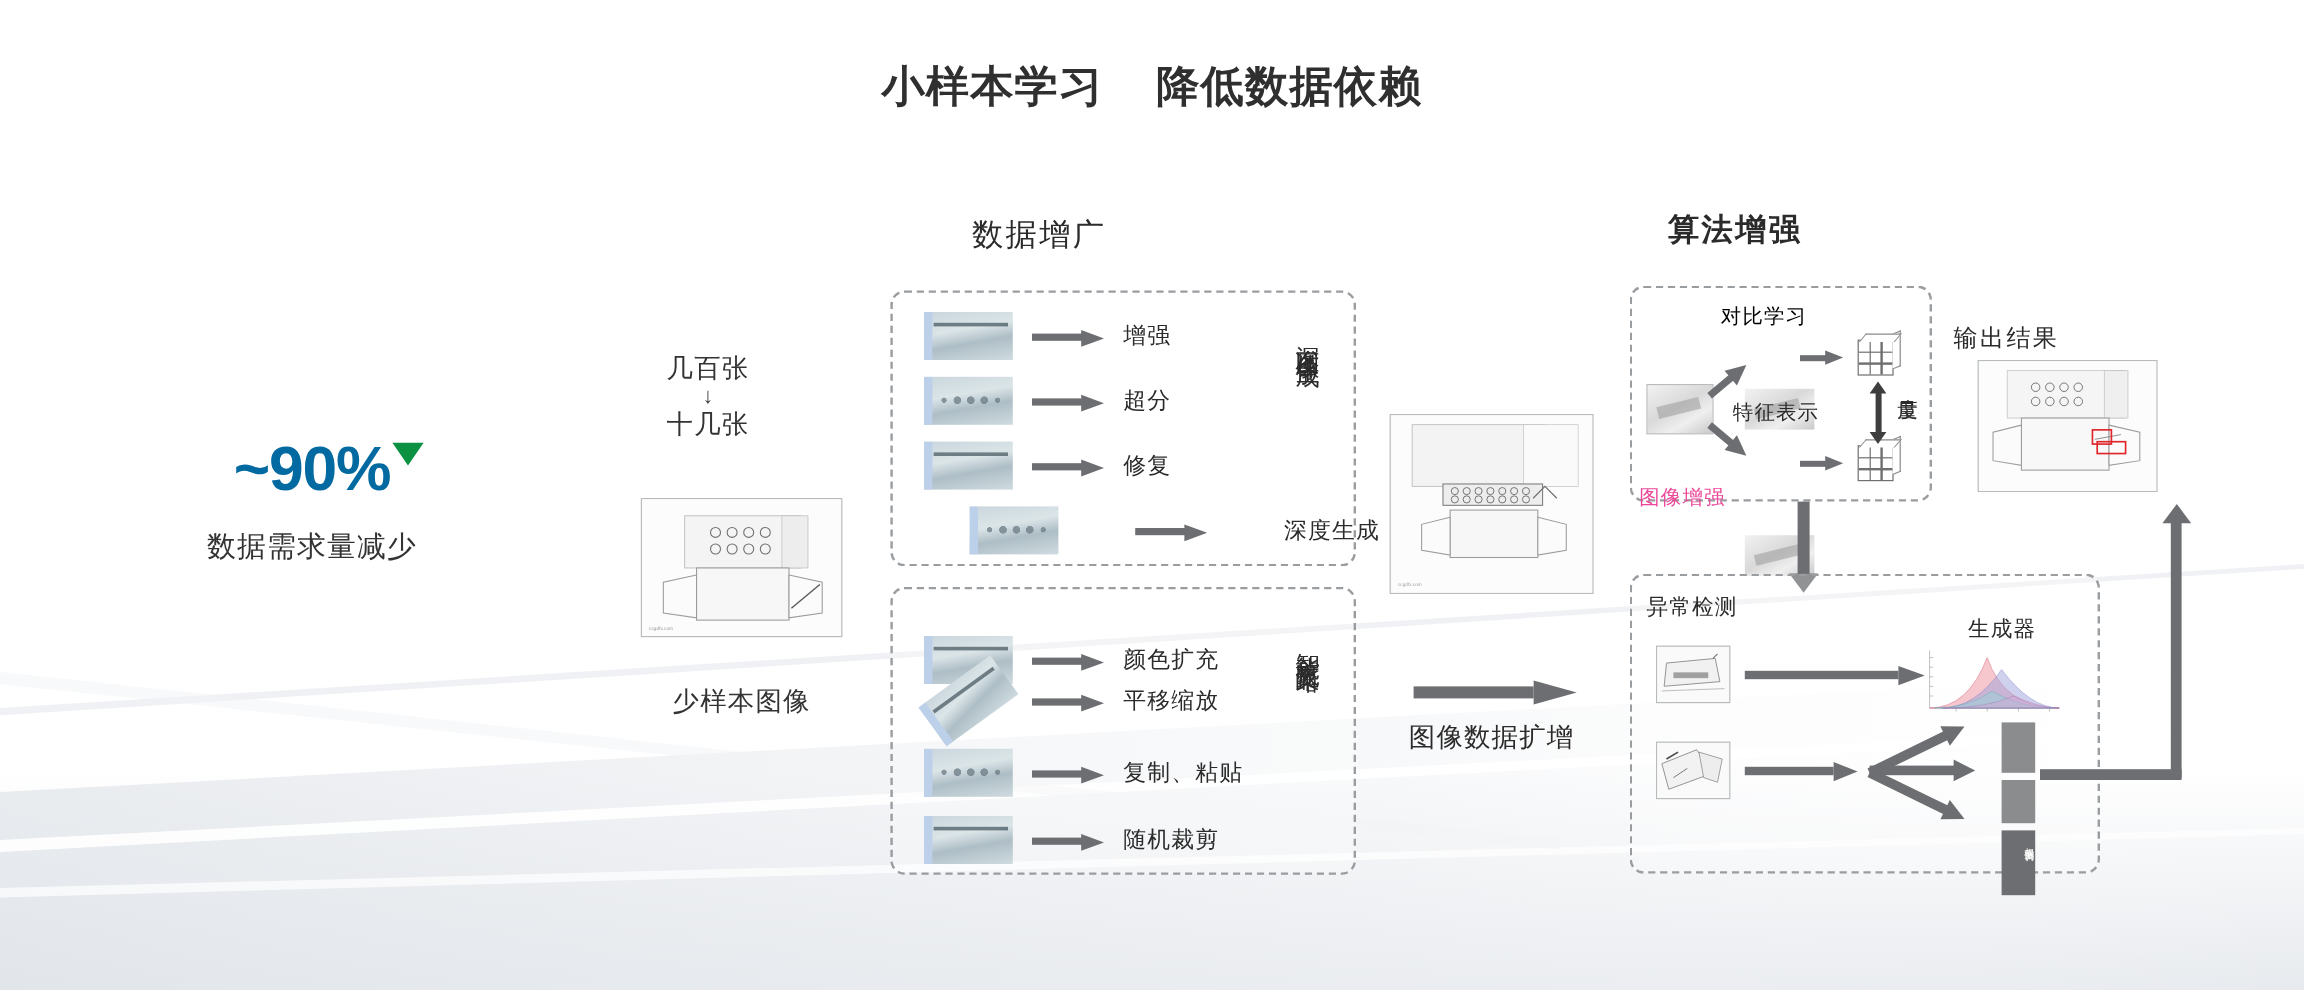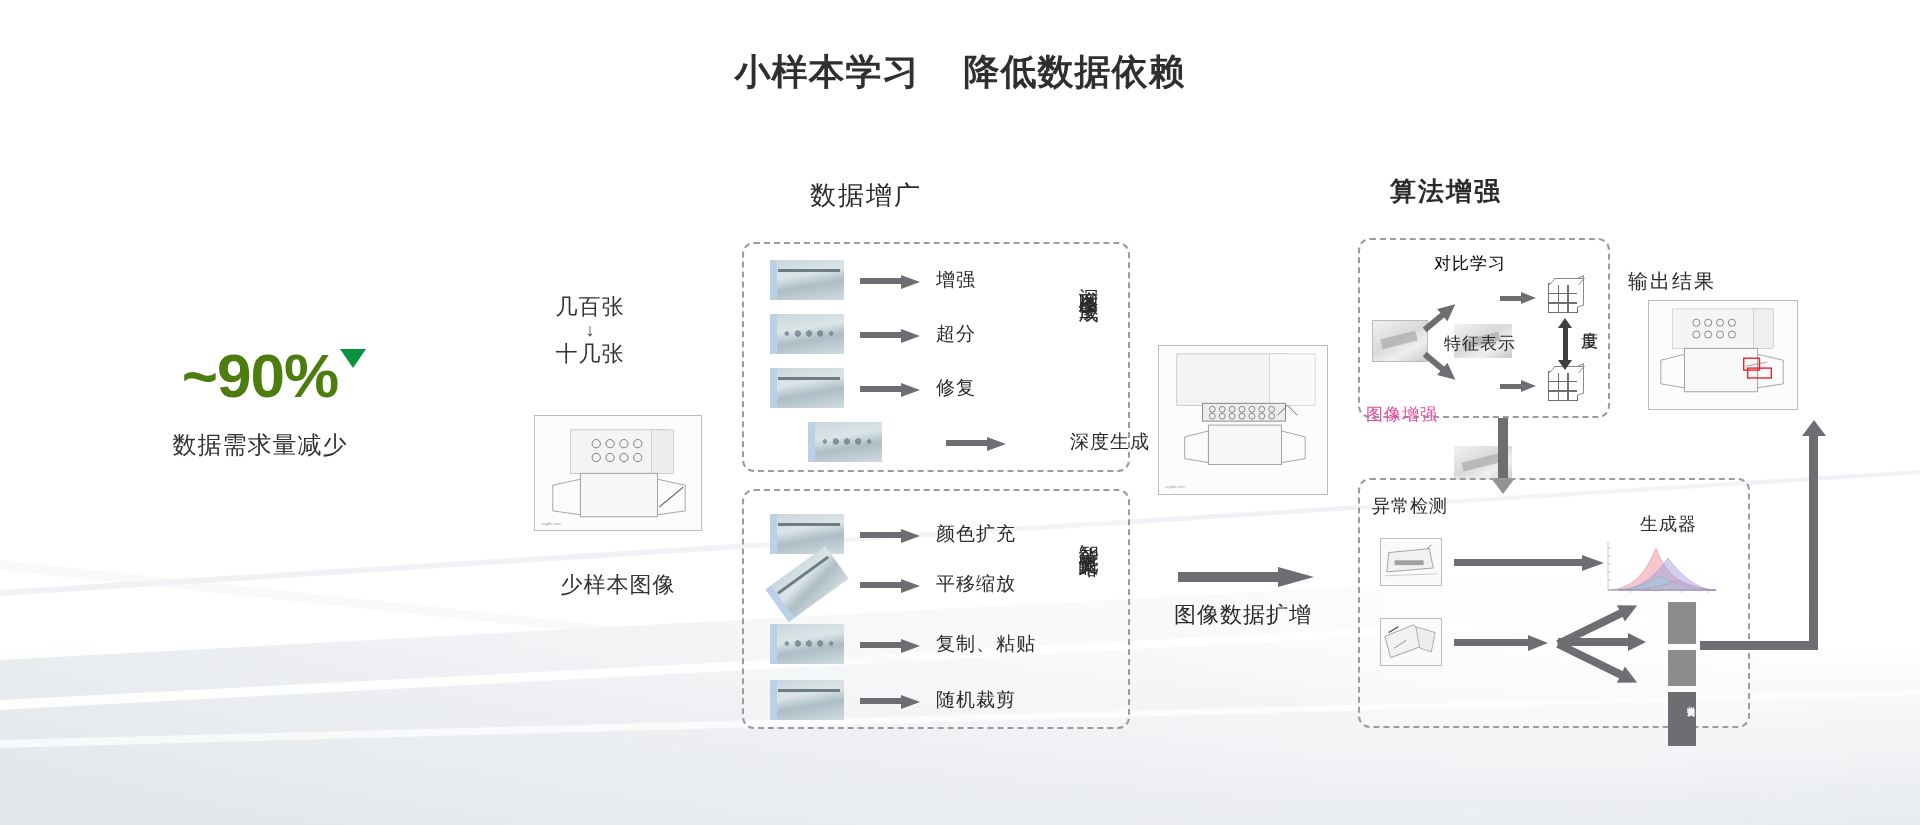"~90%" .stat-value { color: #4d7c0f -> #0369a1; font-size: 62px -> 52px; margin-top: none -> 20px }
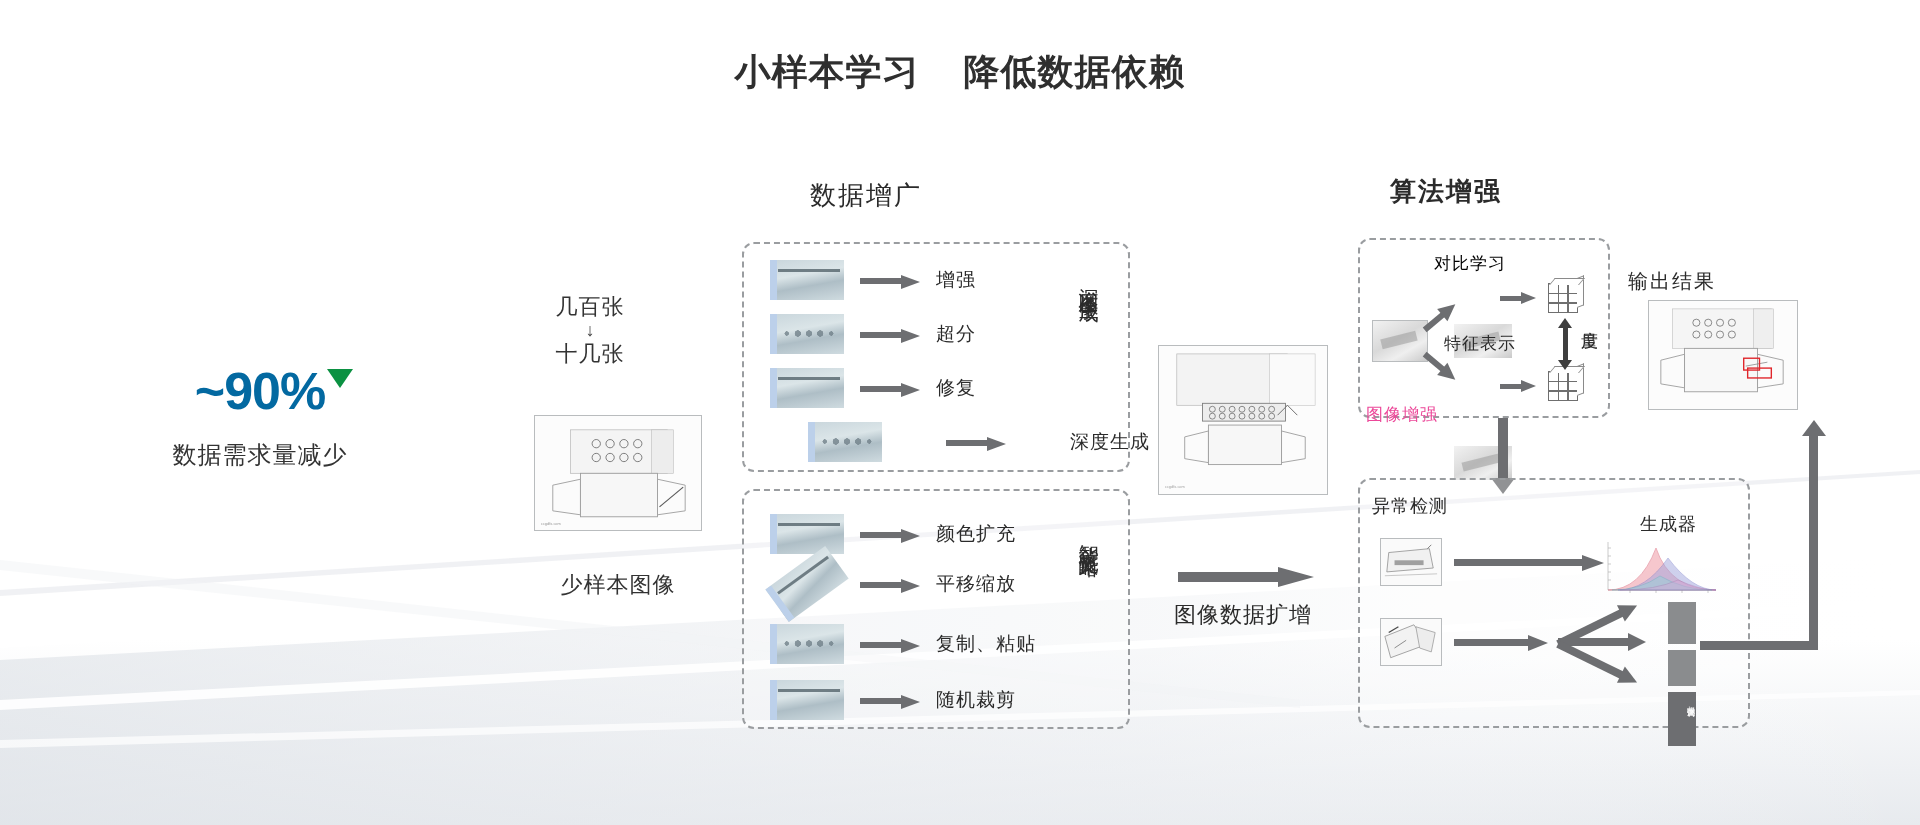"颜色扩充" div.aug-row { top: 512px -> 528px }
